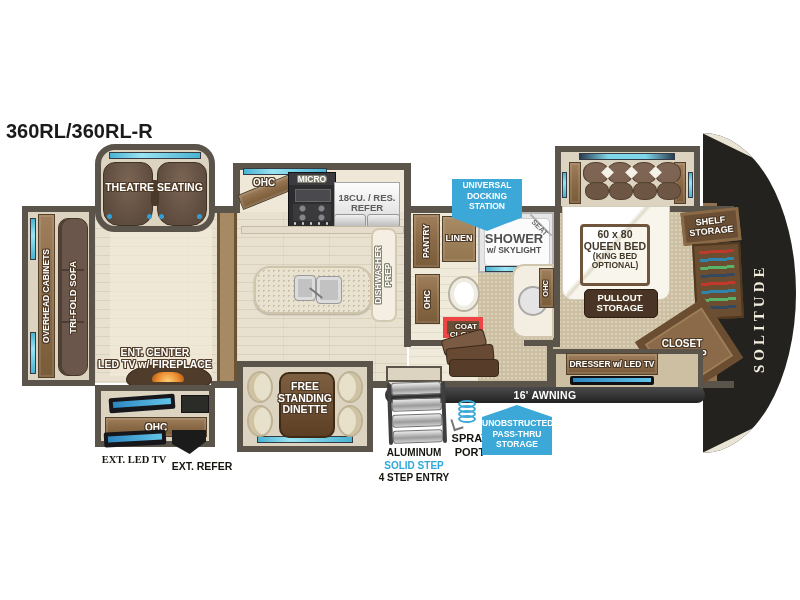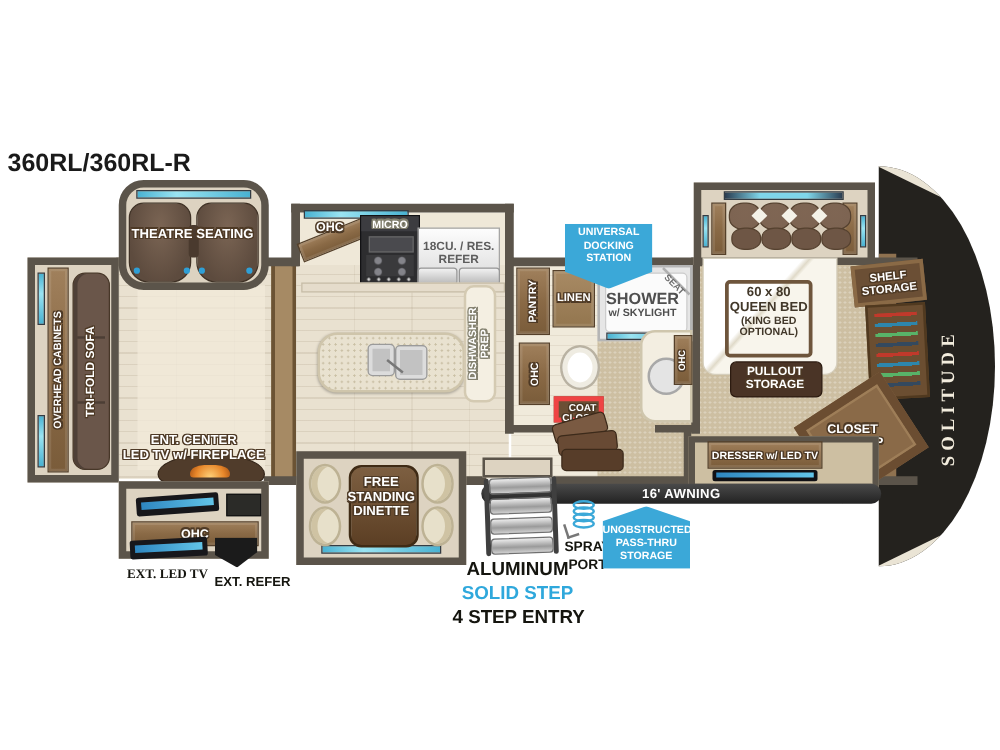"ALUMINUM" div.lbl { font-size: 15px -> 10px }
